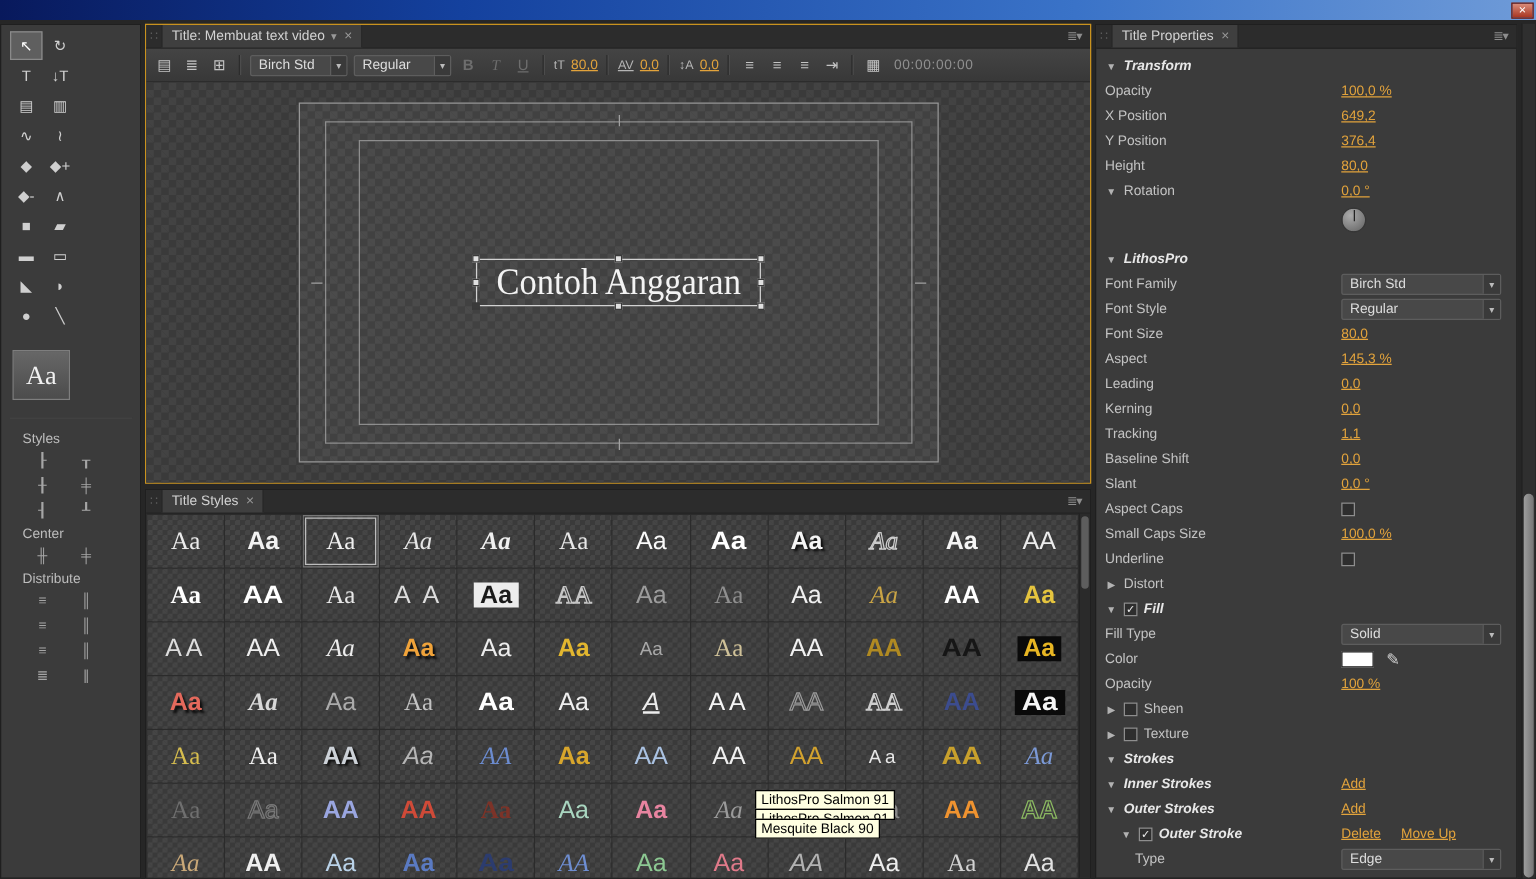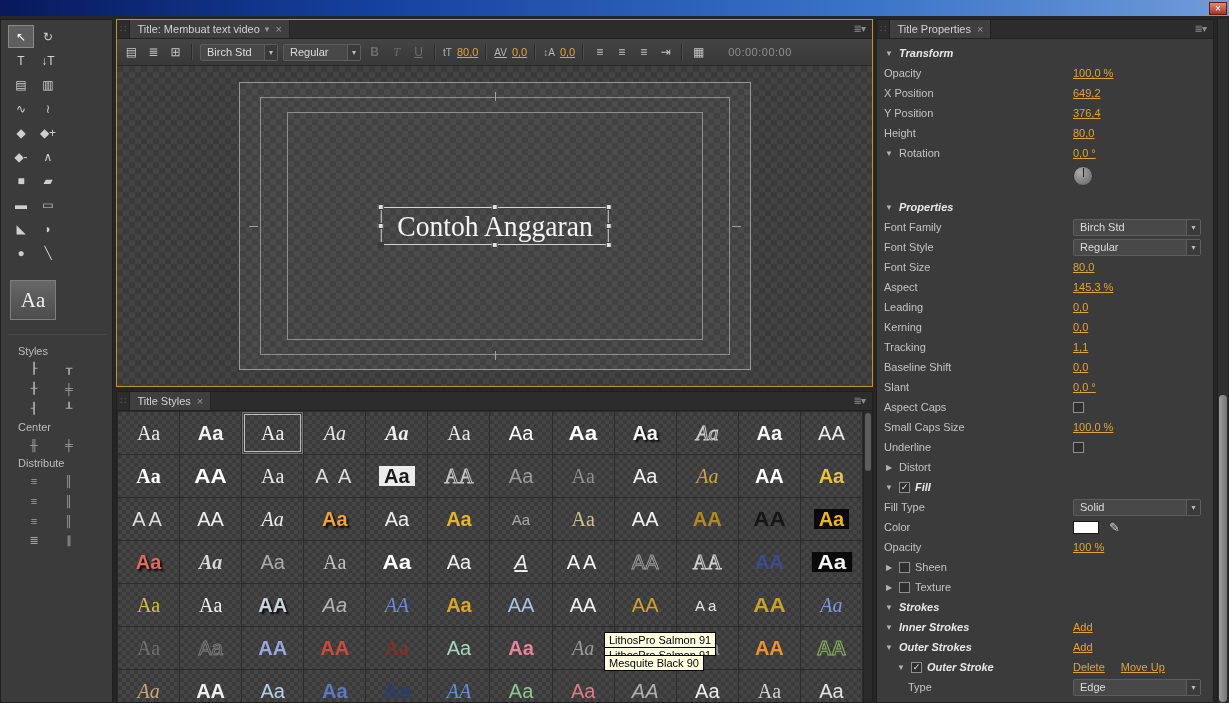"00:00:00:00" .tc { margin-left: 16px -> 3px }
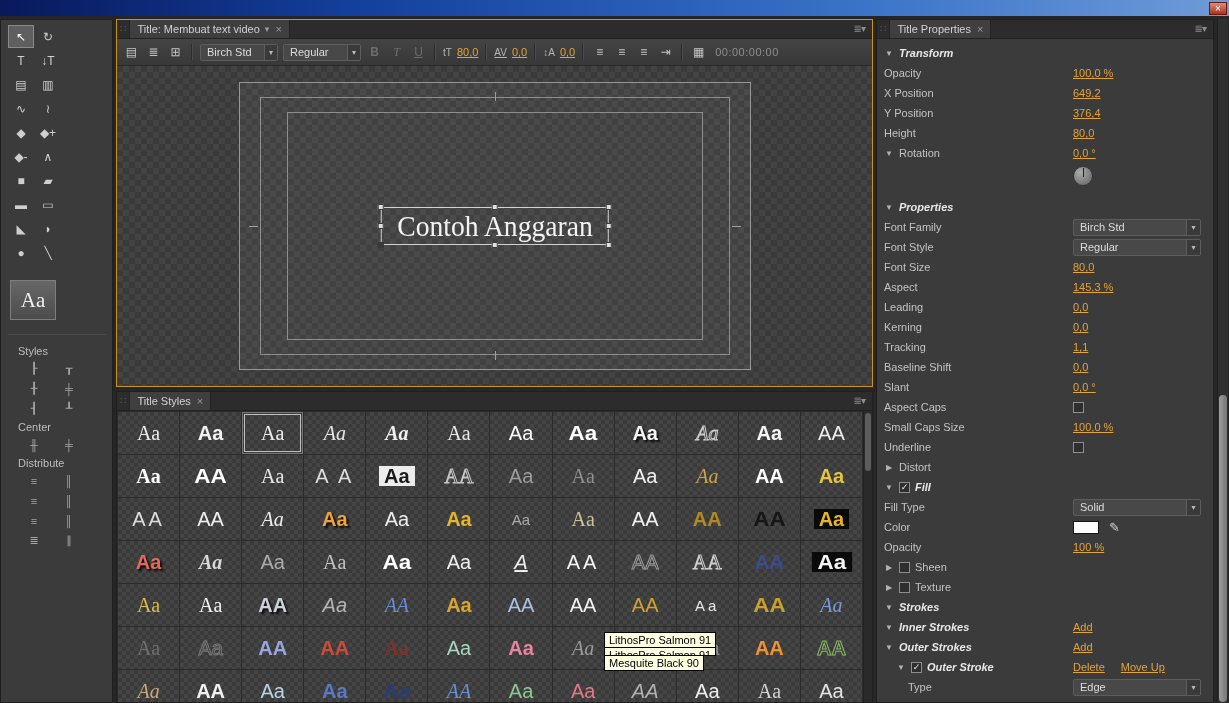"Properties" div.plabel { text: Properties -> LithosPro }
